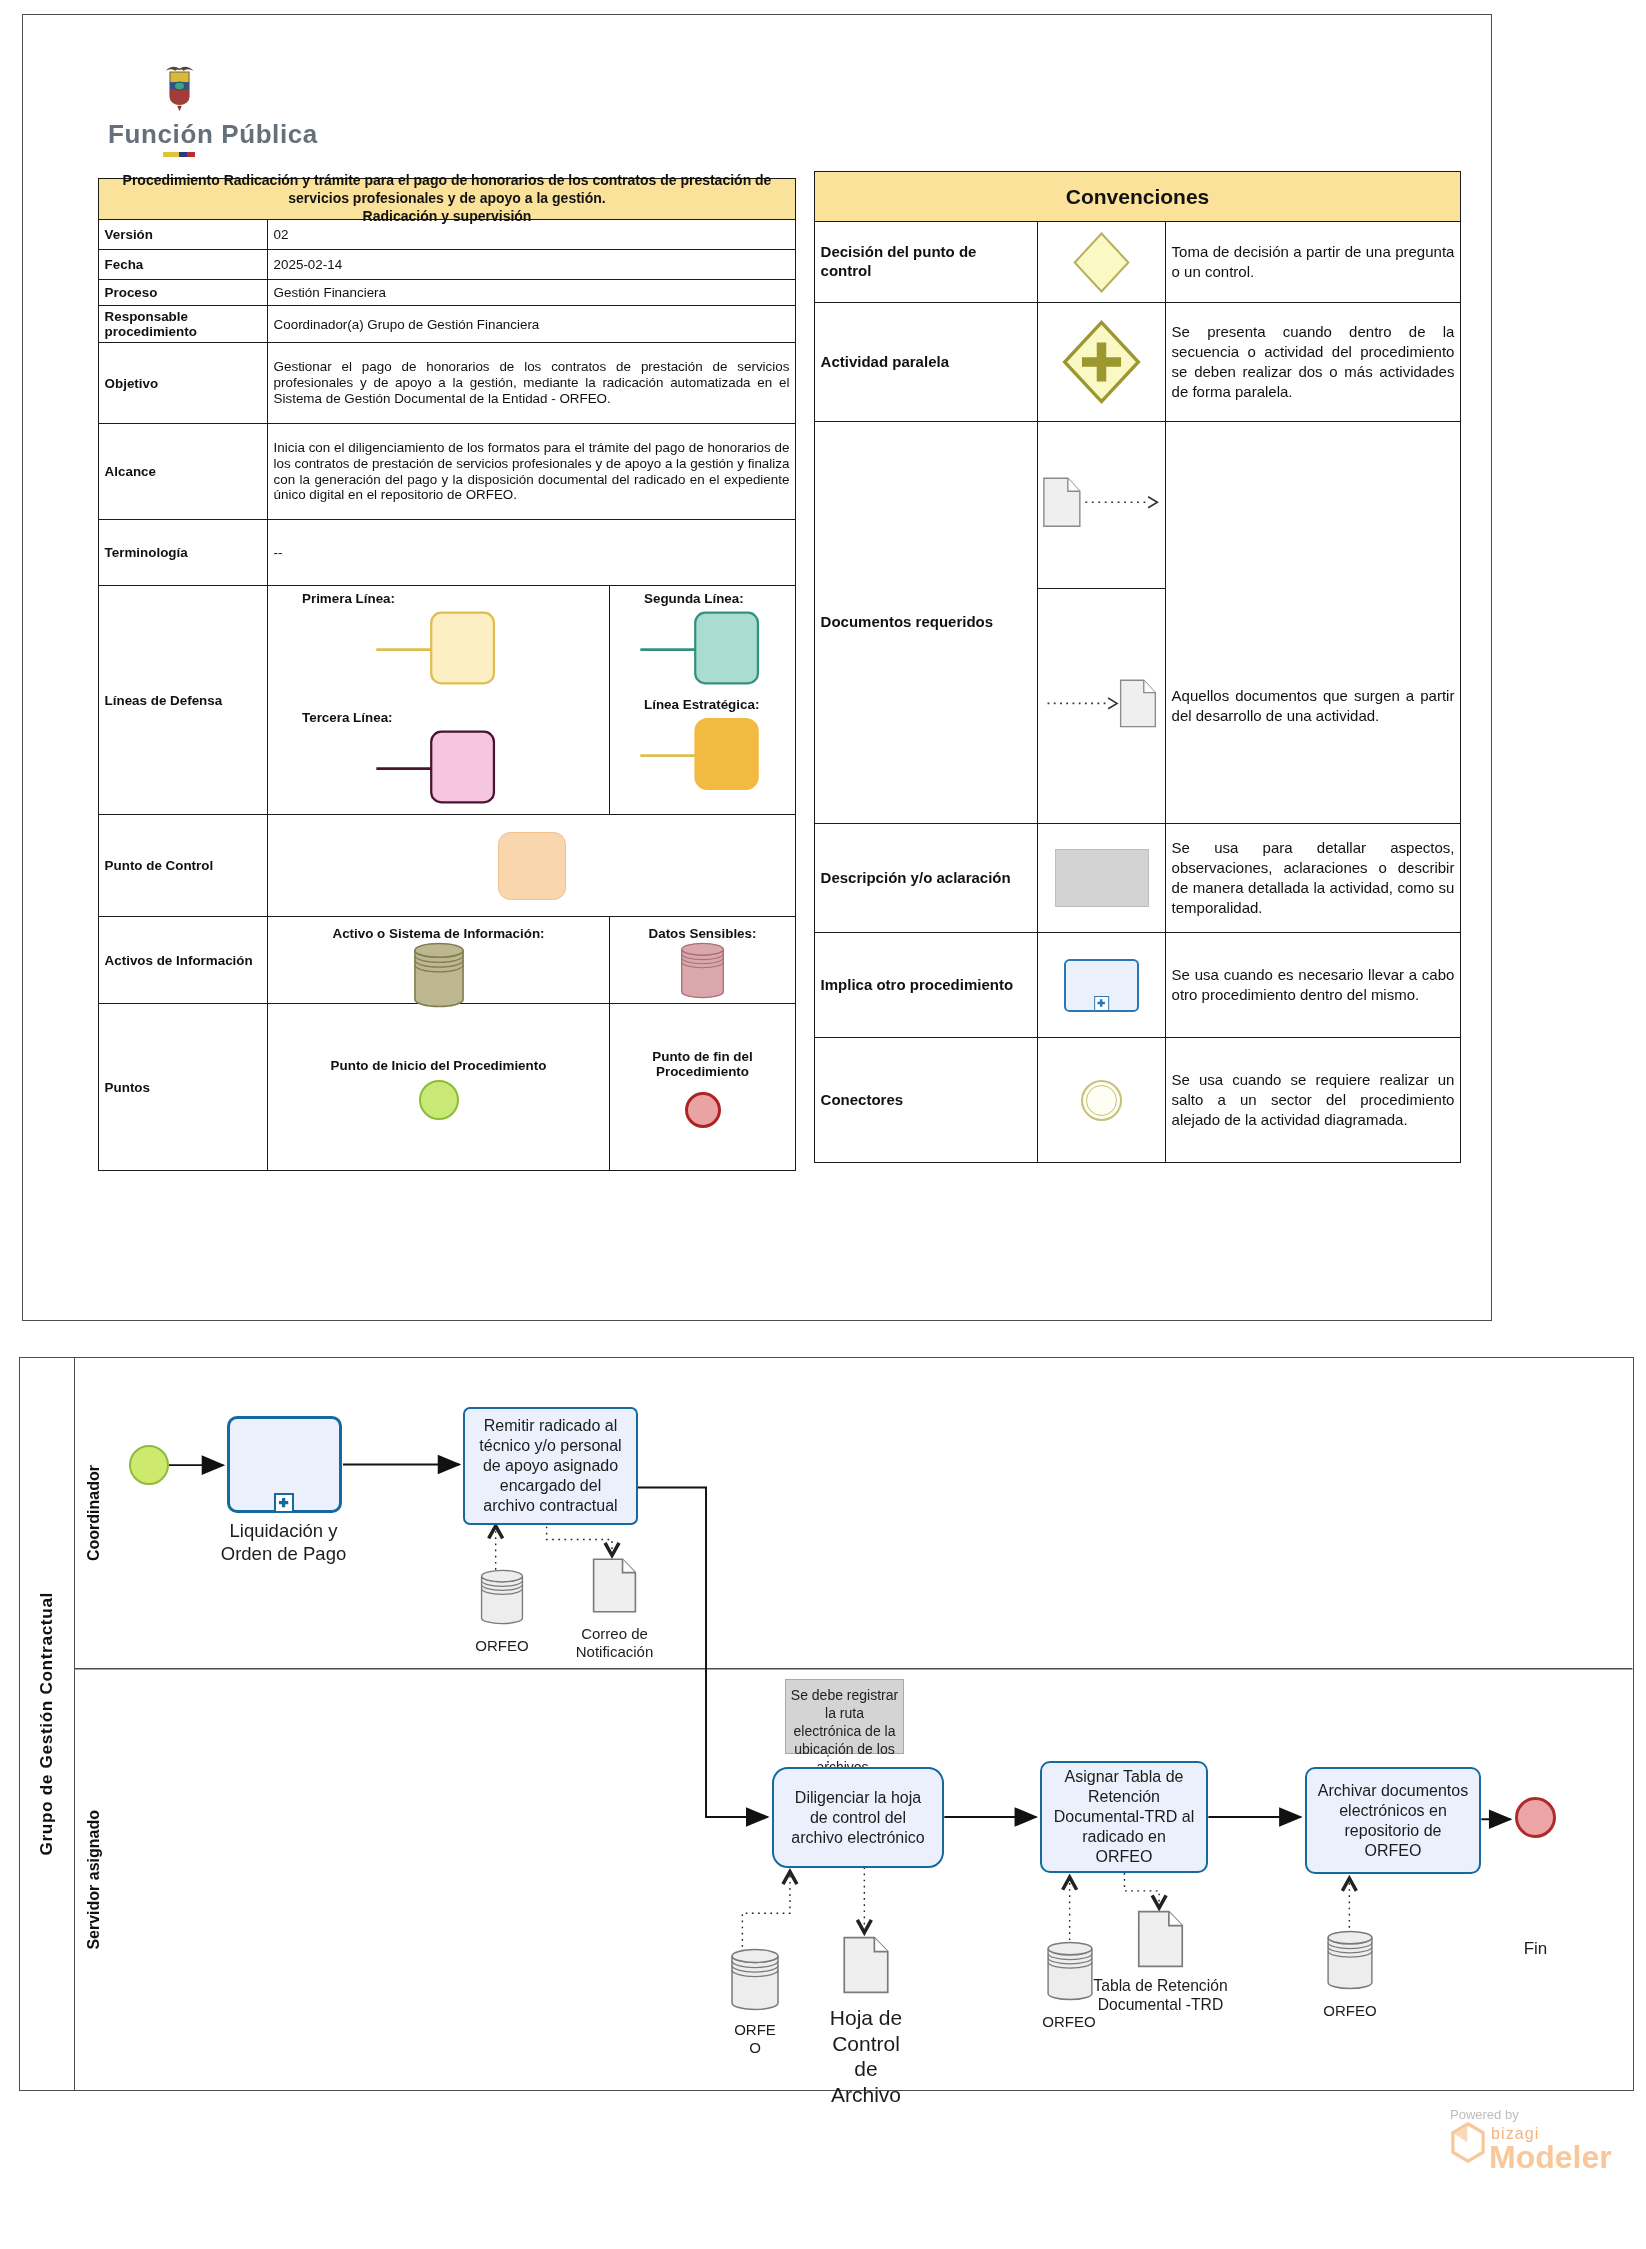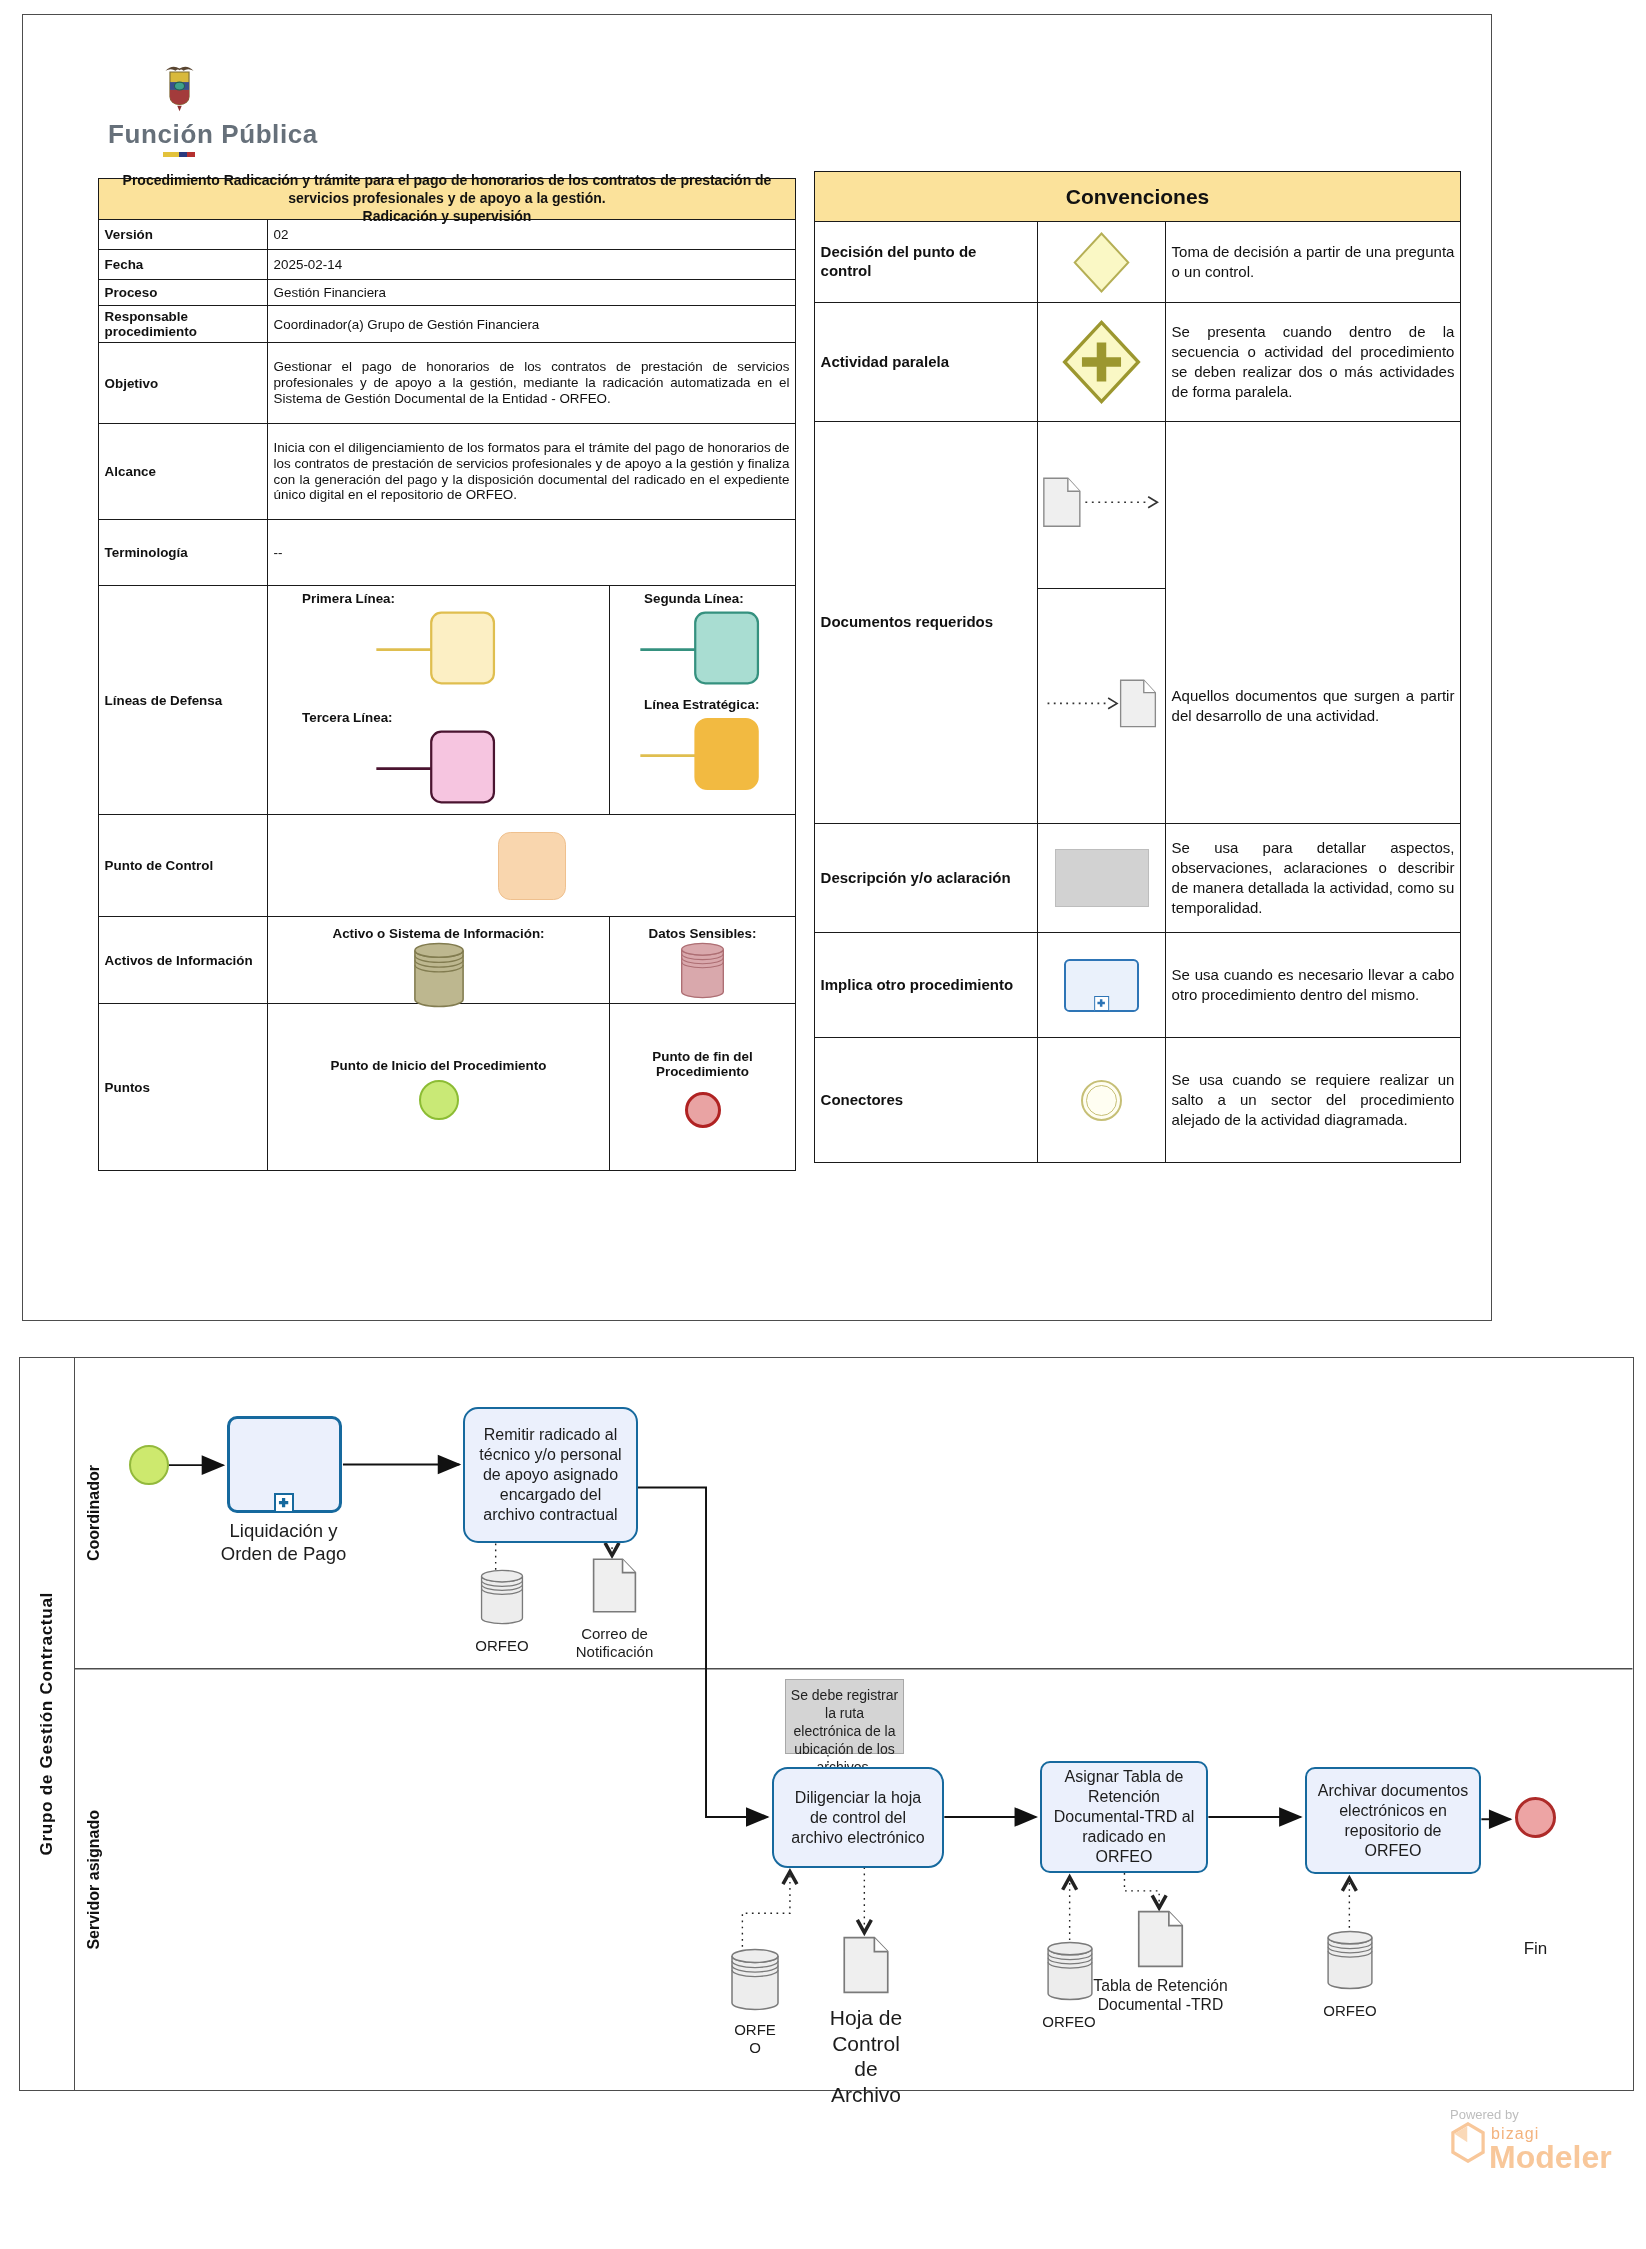"Remitir radicado al técnico y/o" div.task { border-radius: 15px -> 7px; height: 136px -> 118px }
